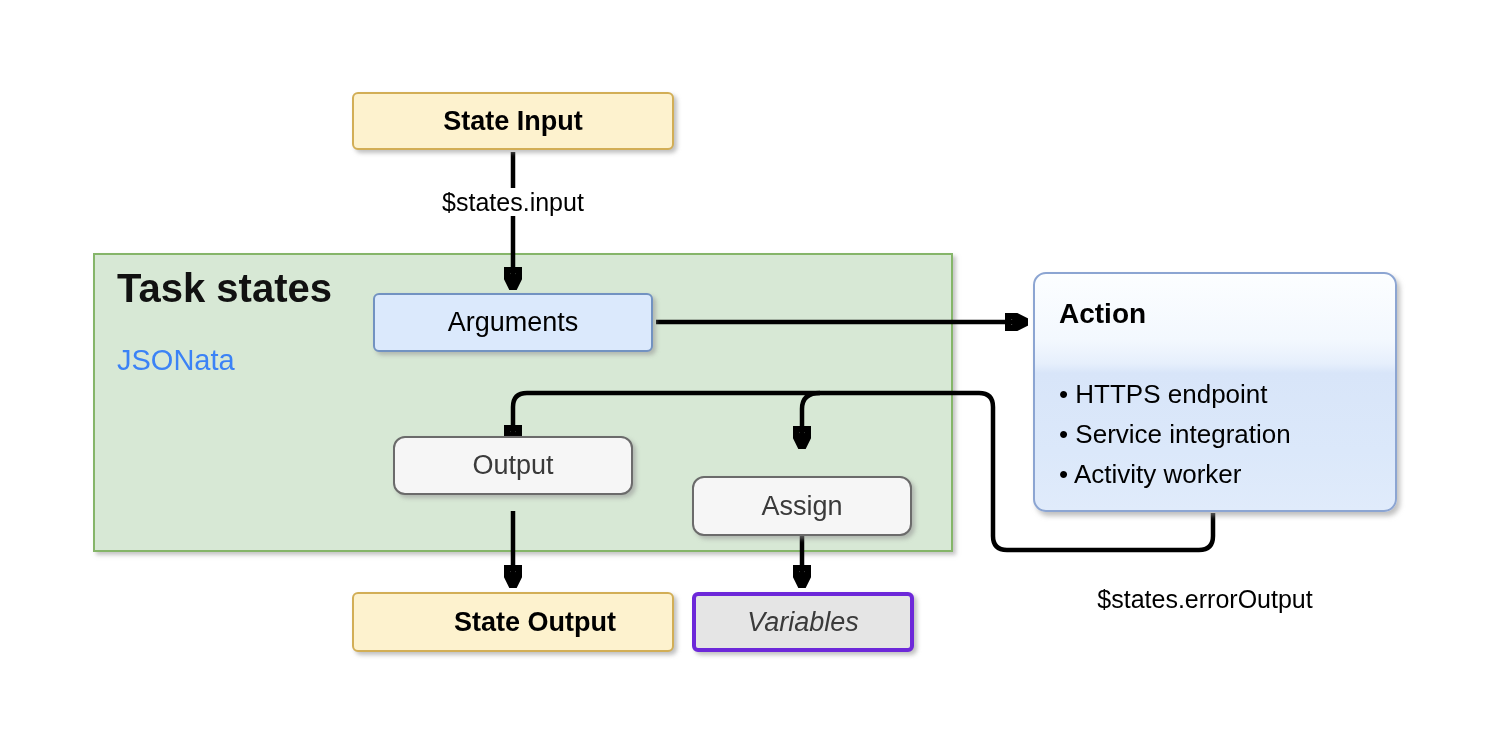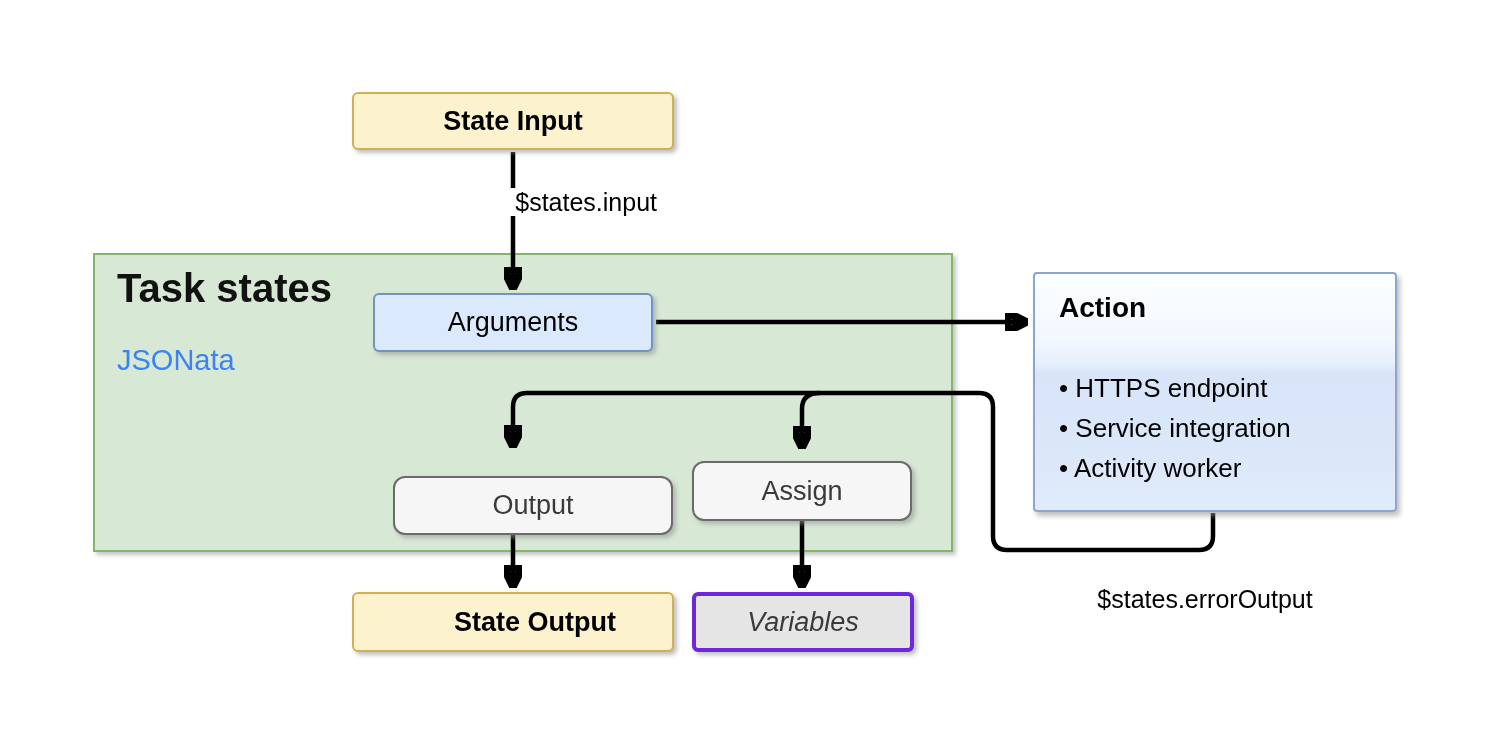"$states.input" div.abs { text-align: right -> none }
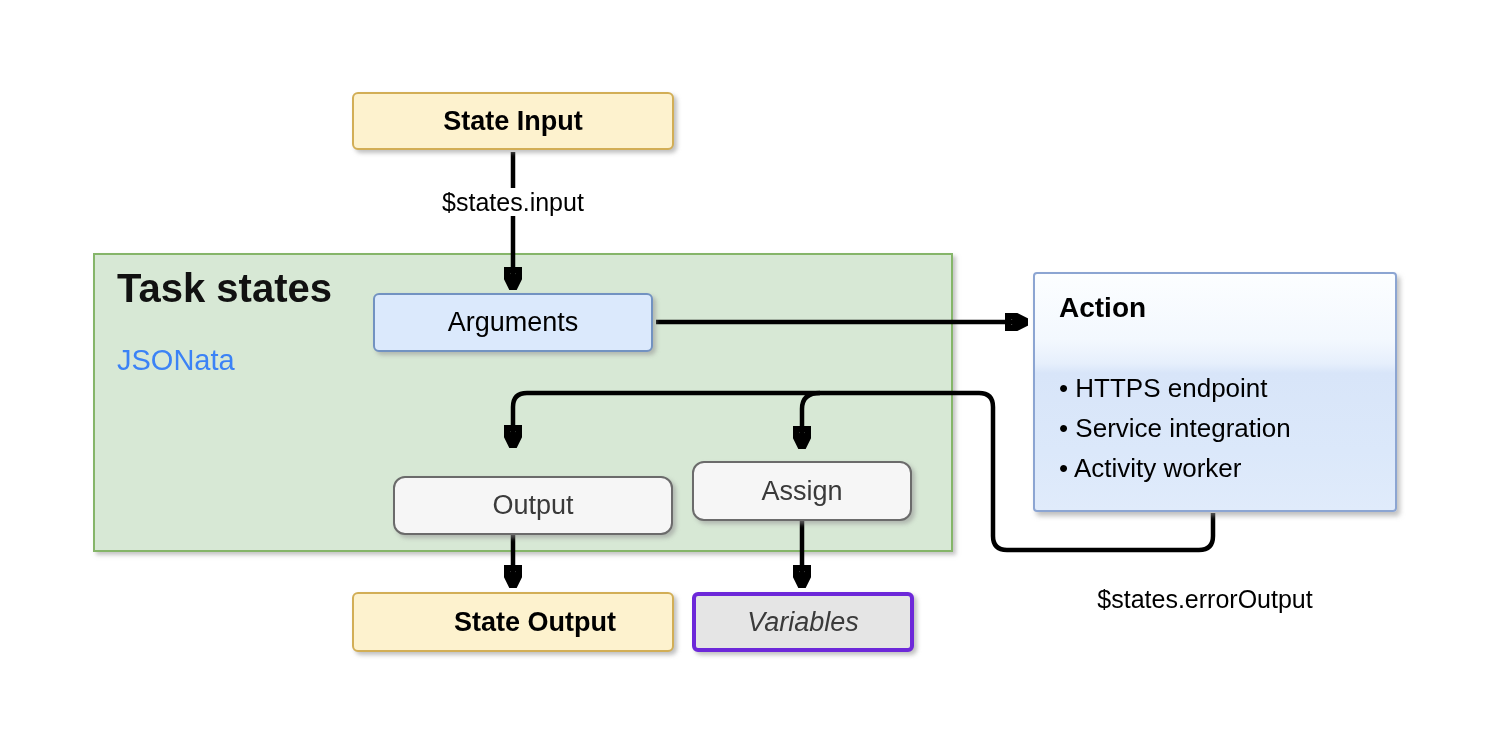"Action" .action-box { border-radius: 4px -> 13px; padding: 18px 24px -> 24px 24px }
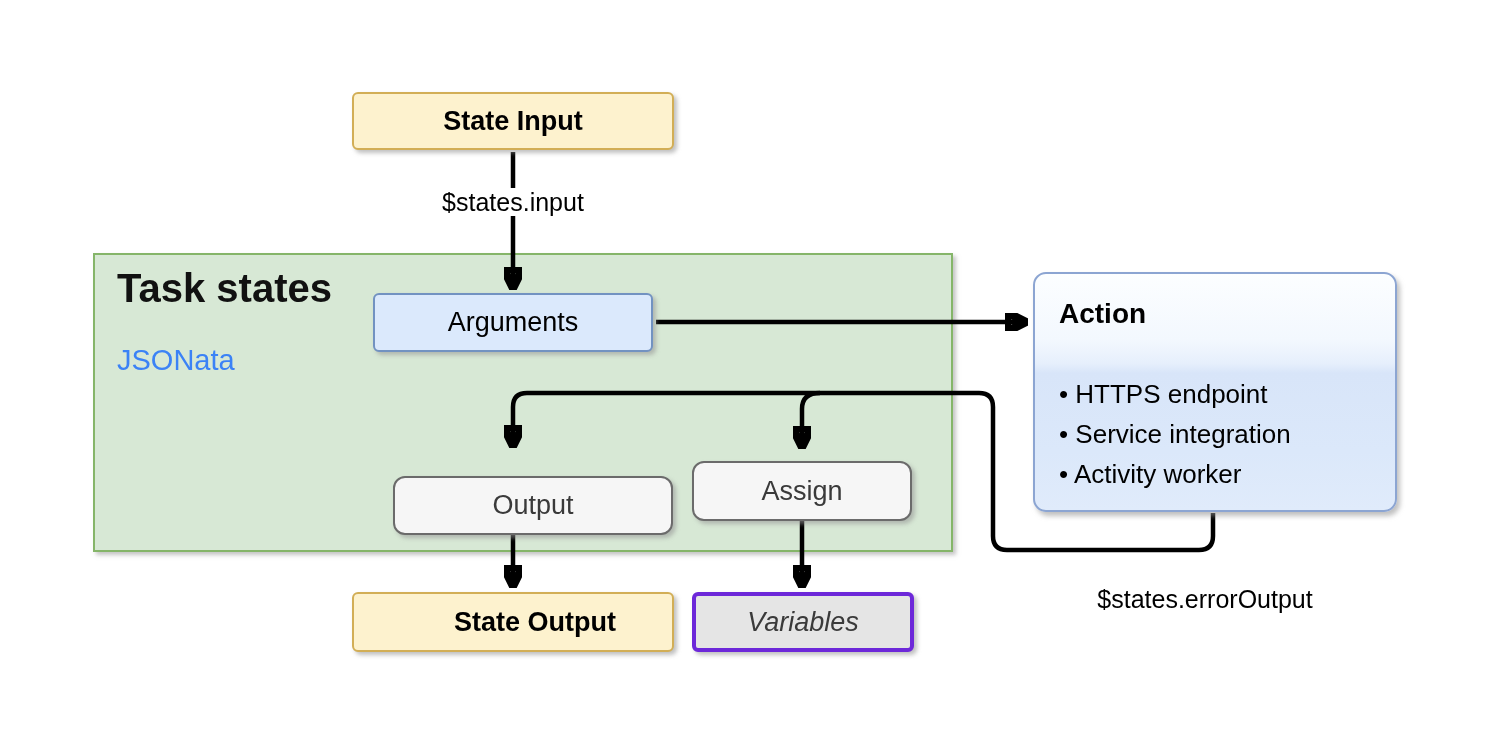"Output" div.abs { top: 476px -> 436px; width: 280px -> 240px }
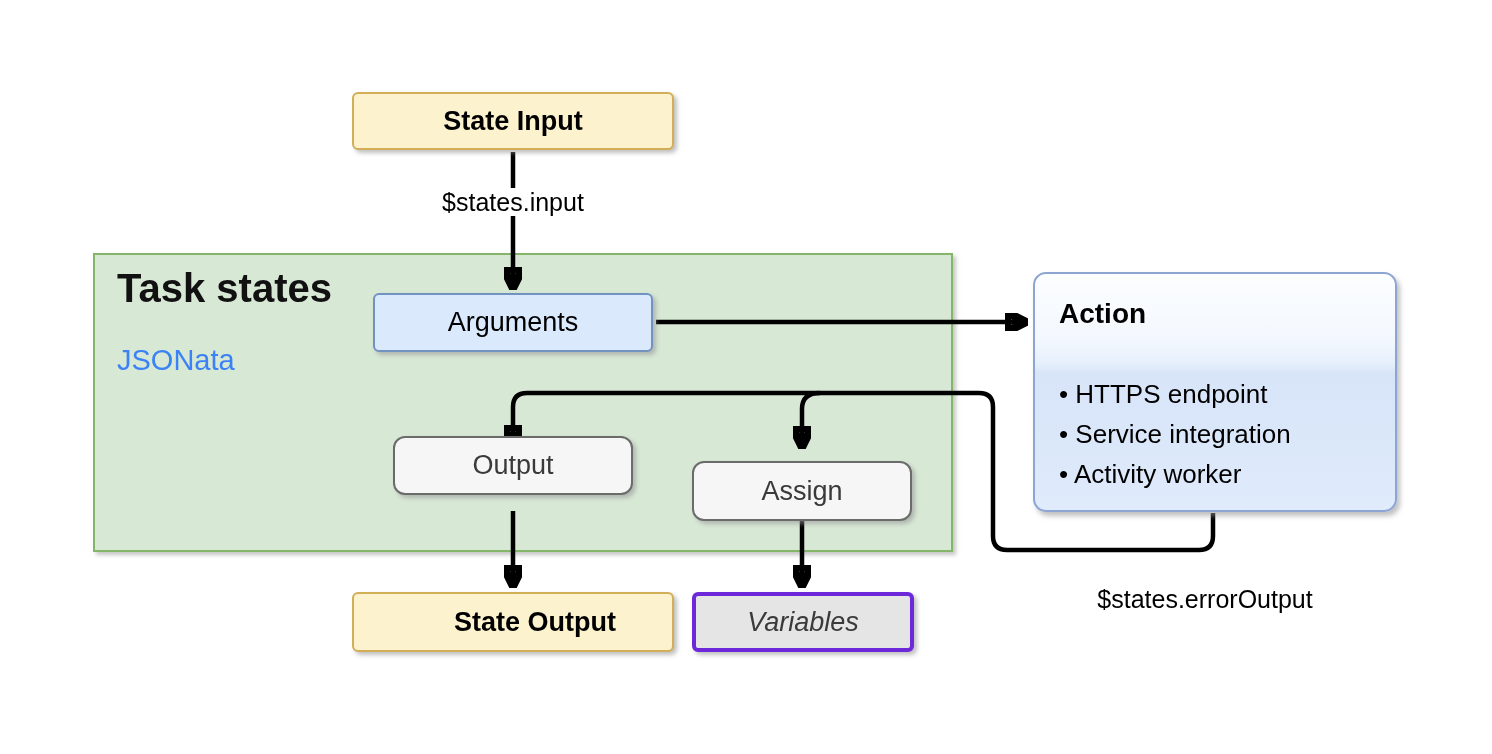"Assign" div.abs { top: 461px -> 476px }
